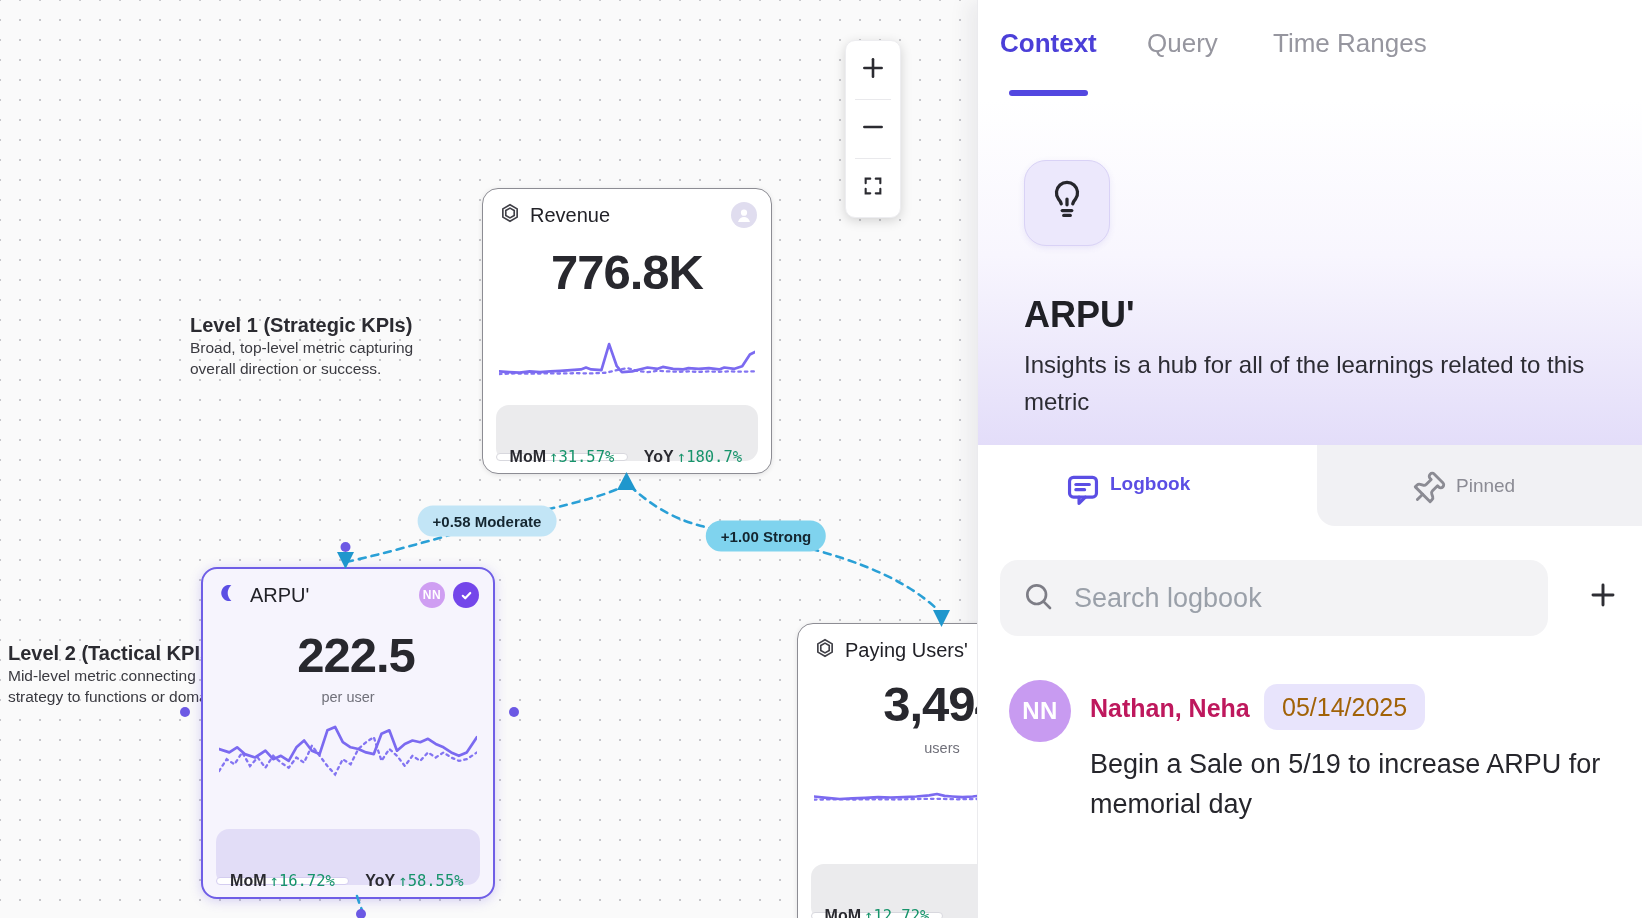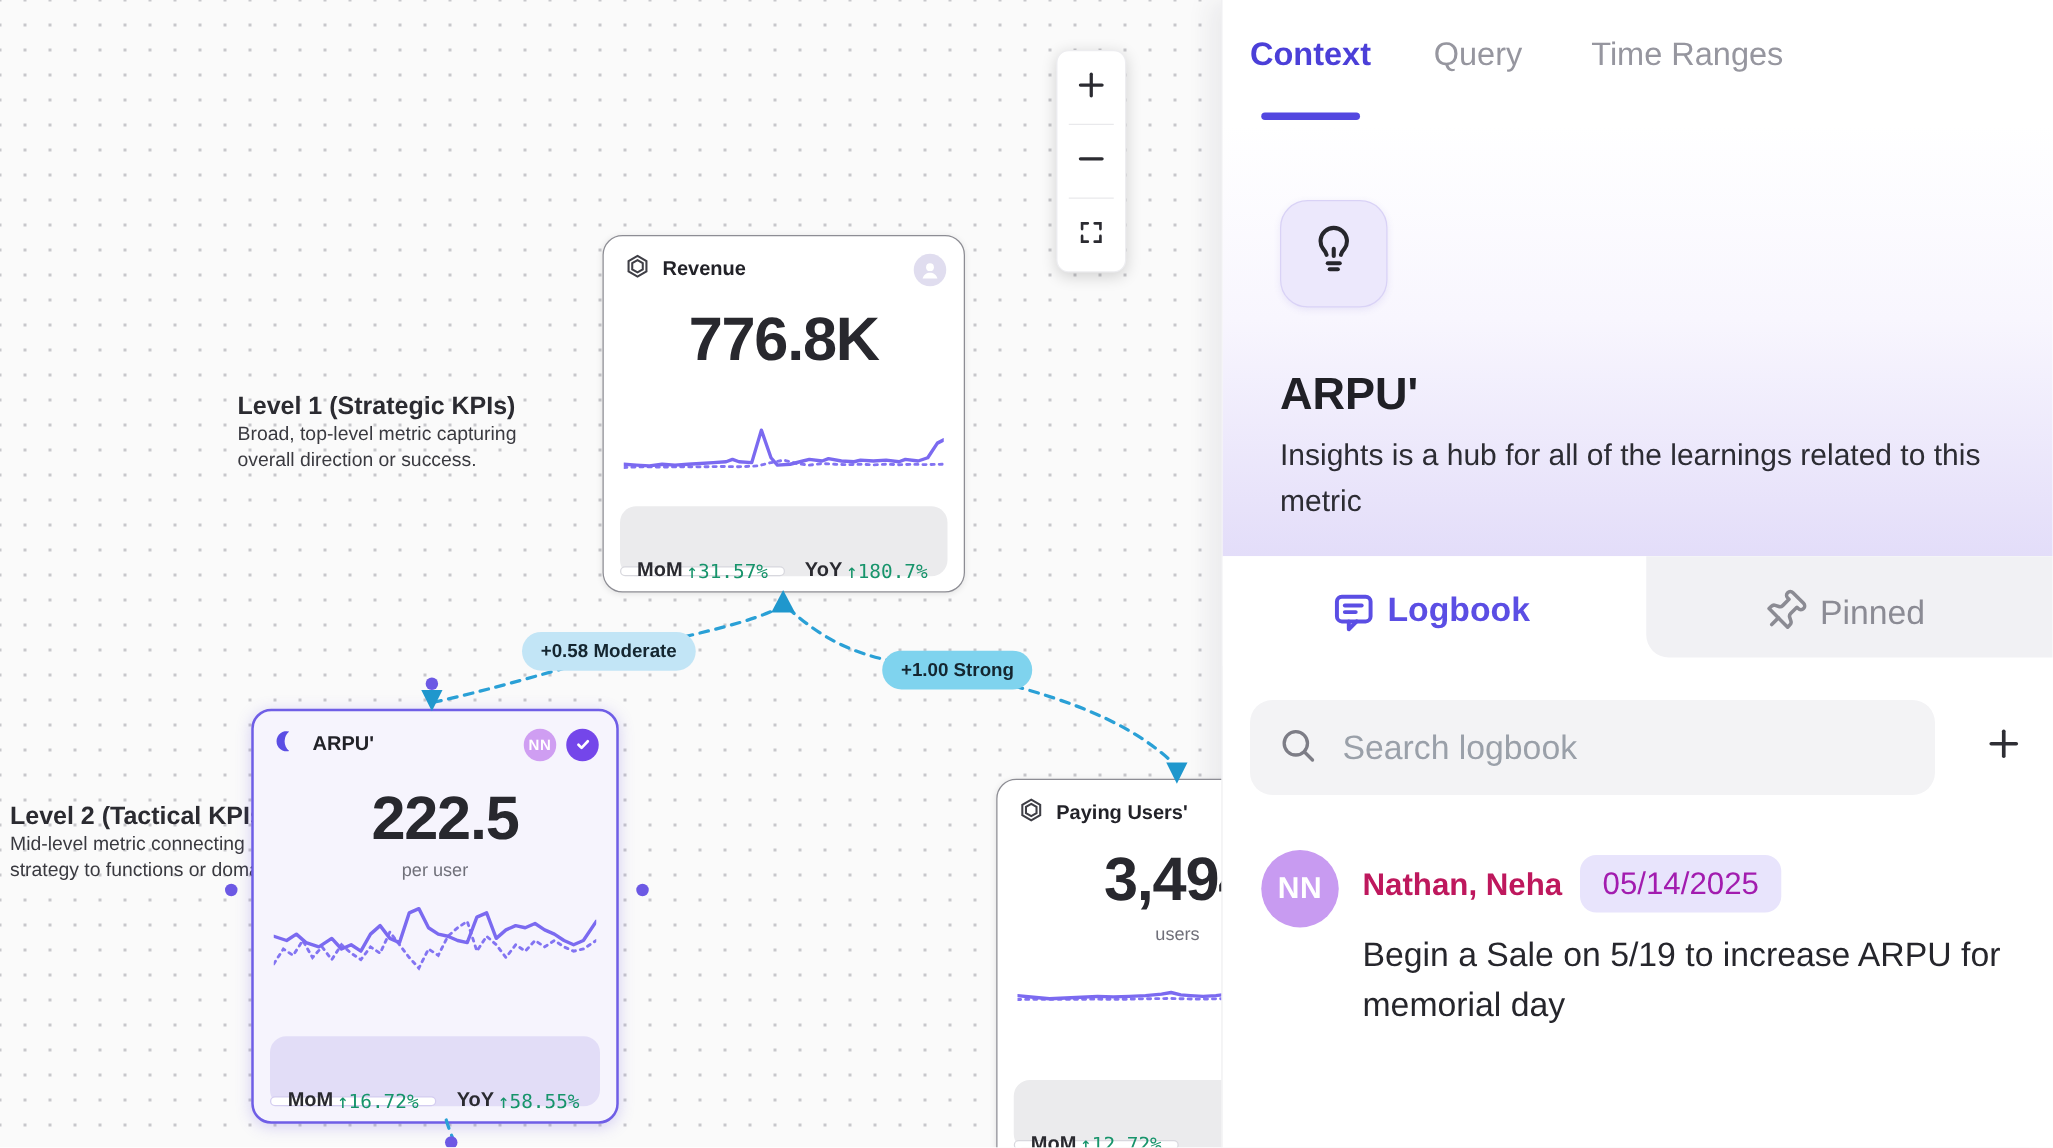"Revenue" .card-title { font-size: 16px -> 20px; font-weight: 700 -> 400 }
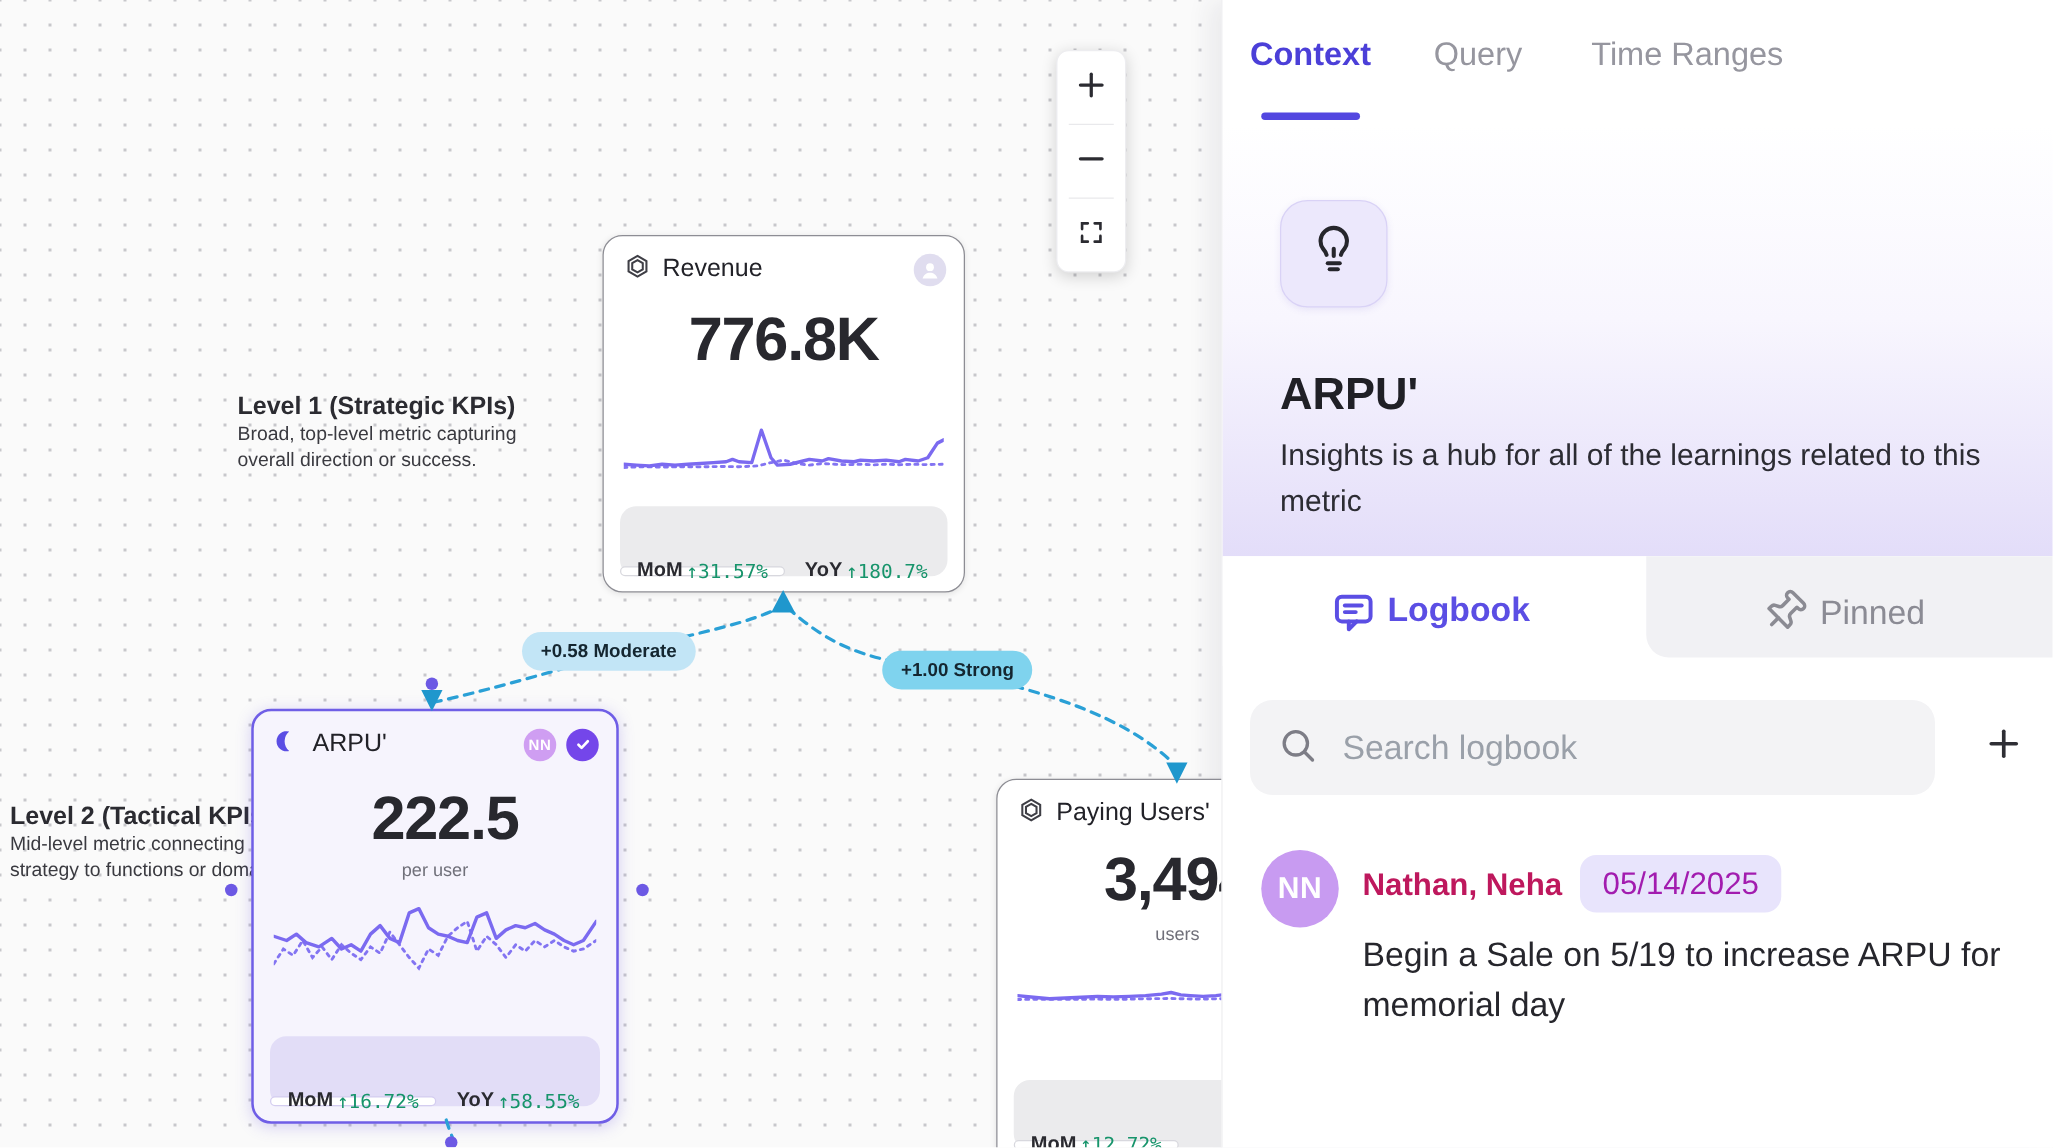"Logbook" .subtab-label { font-size: 27px -> 19px }
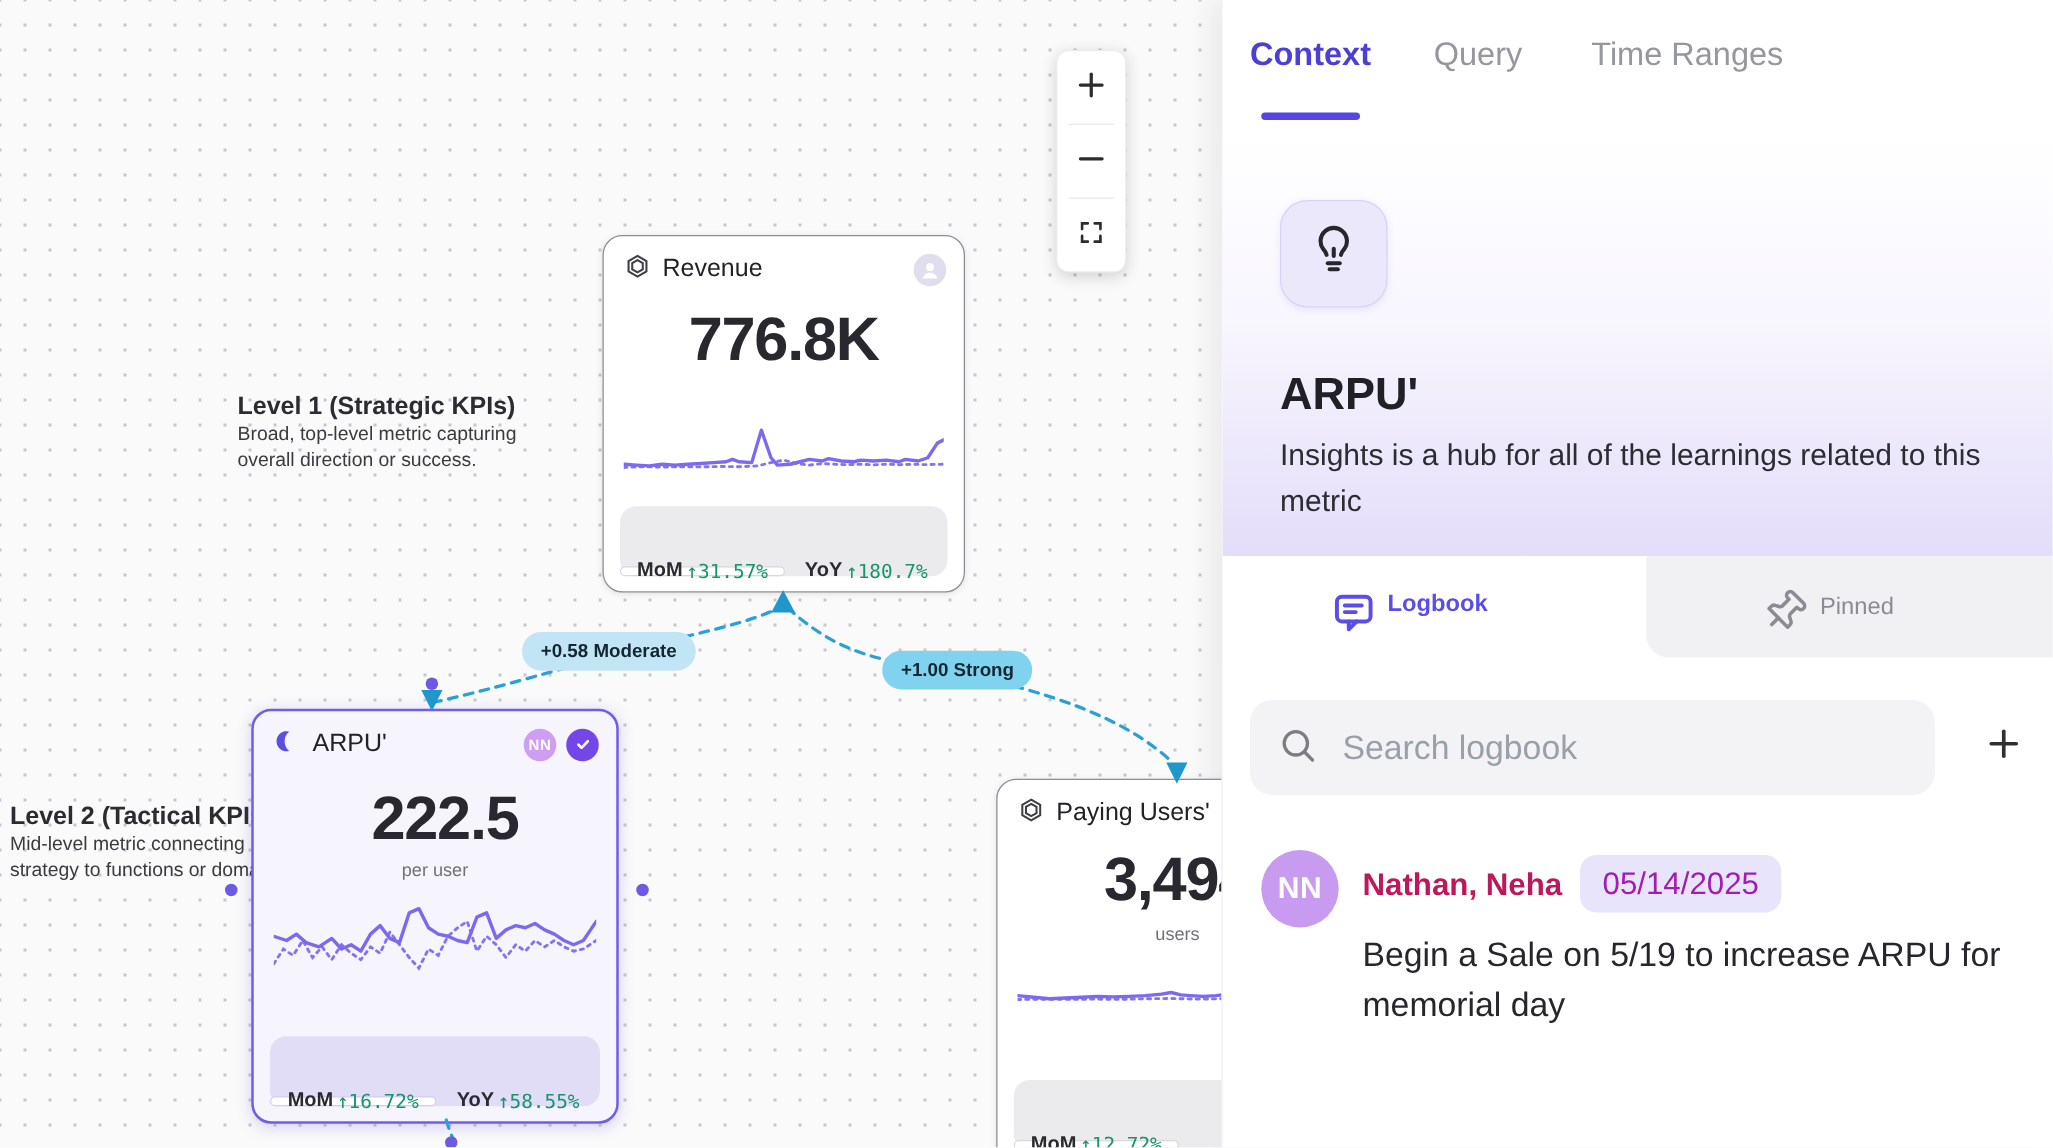"05/14/2025" .entry-date { color: #a21caf -> #a16207 }
